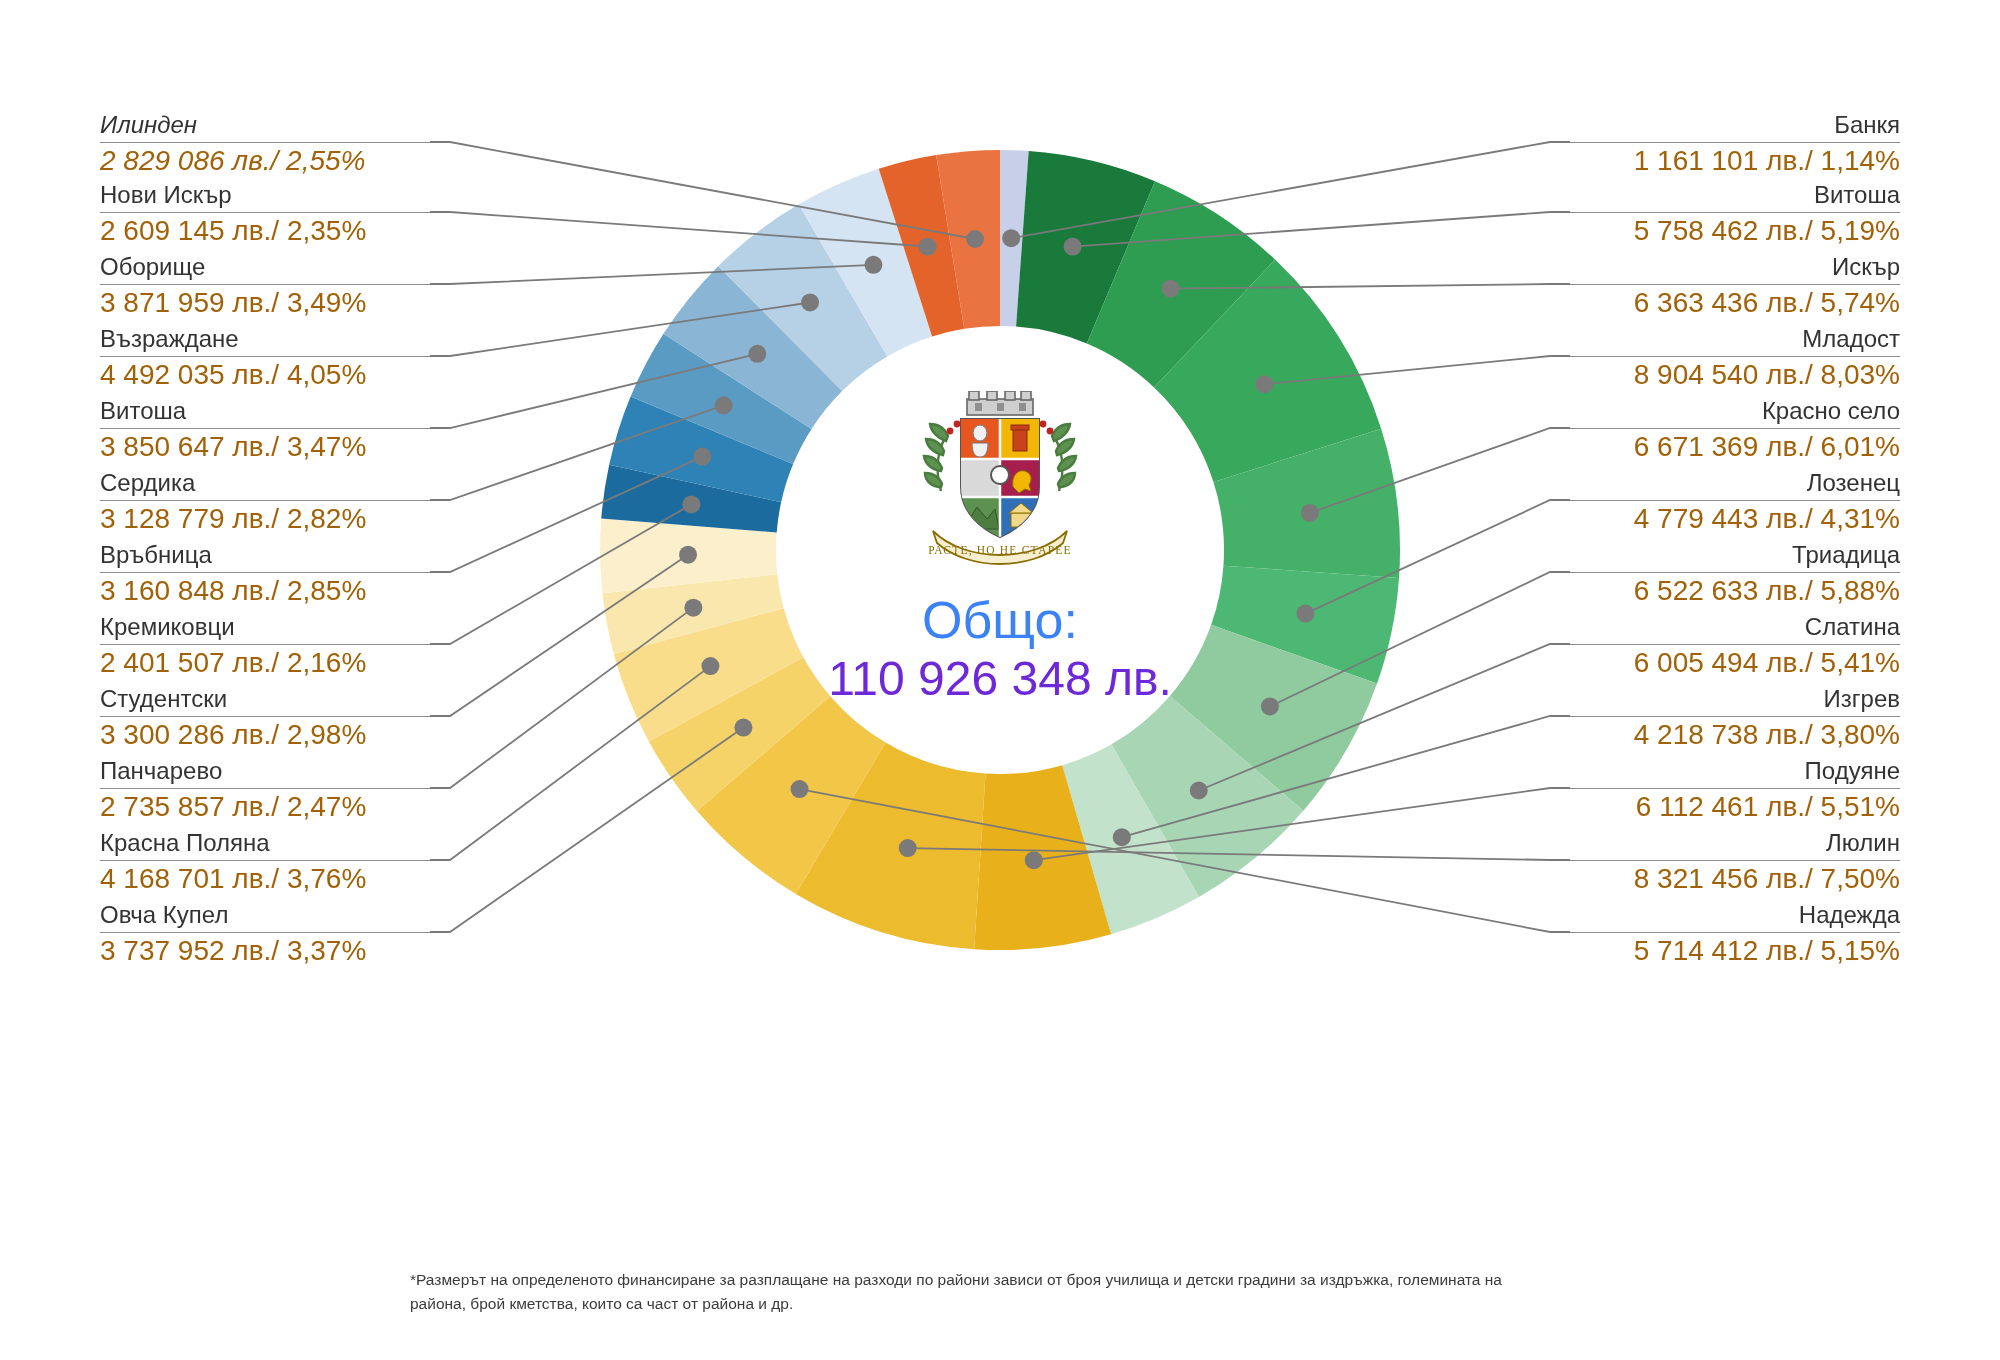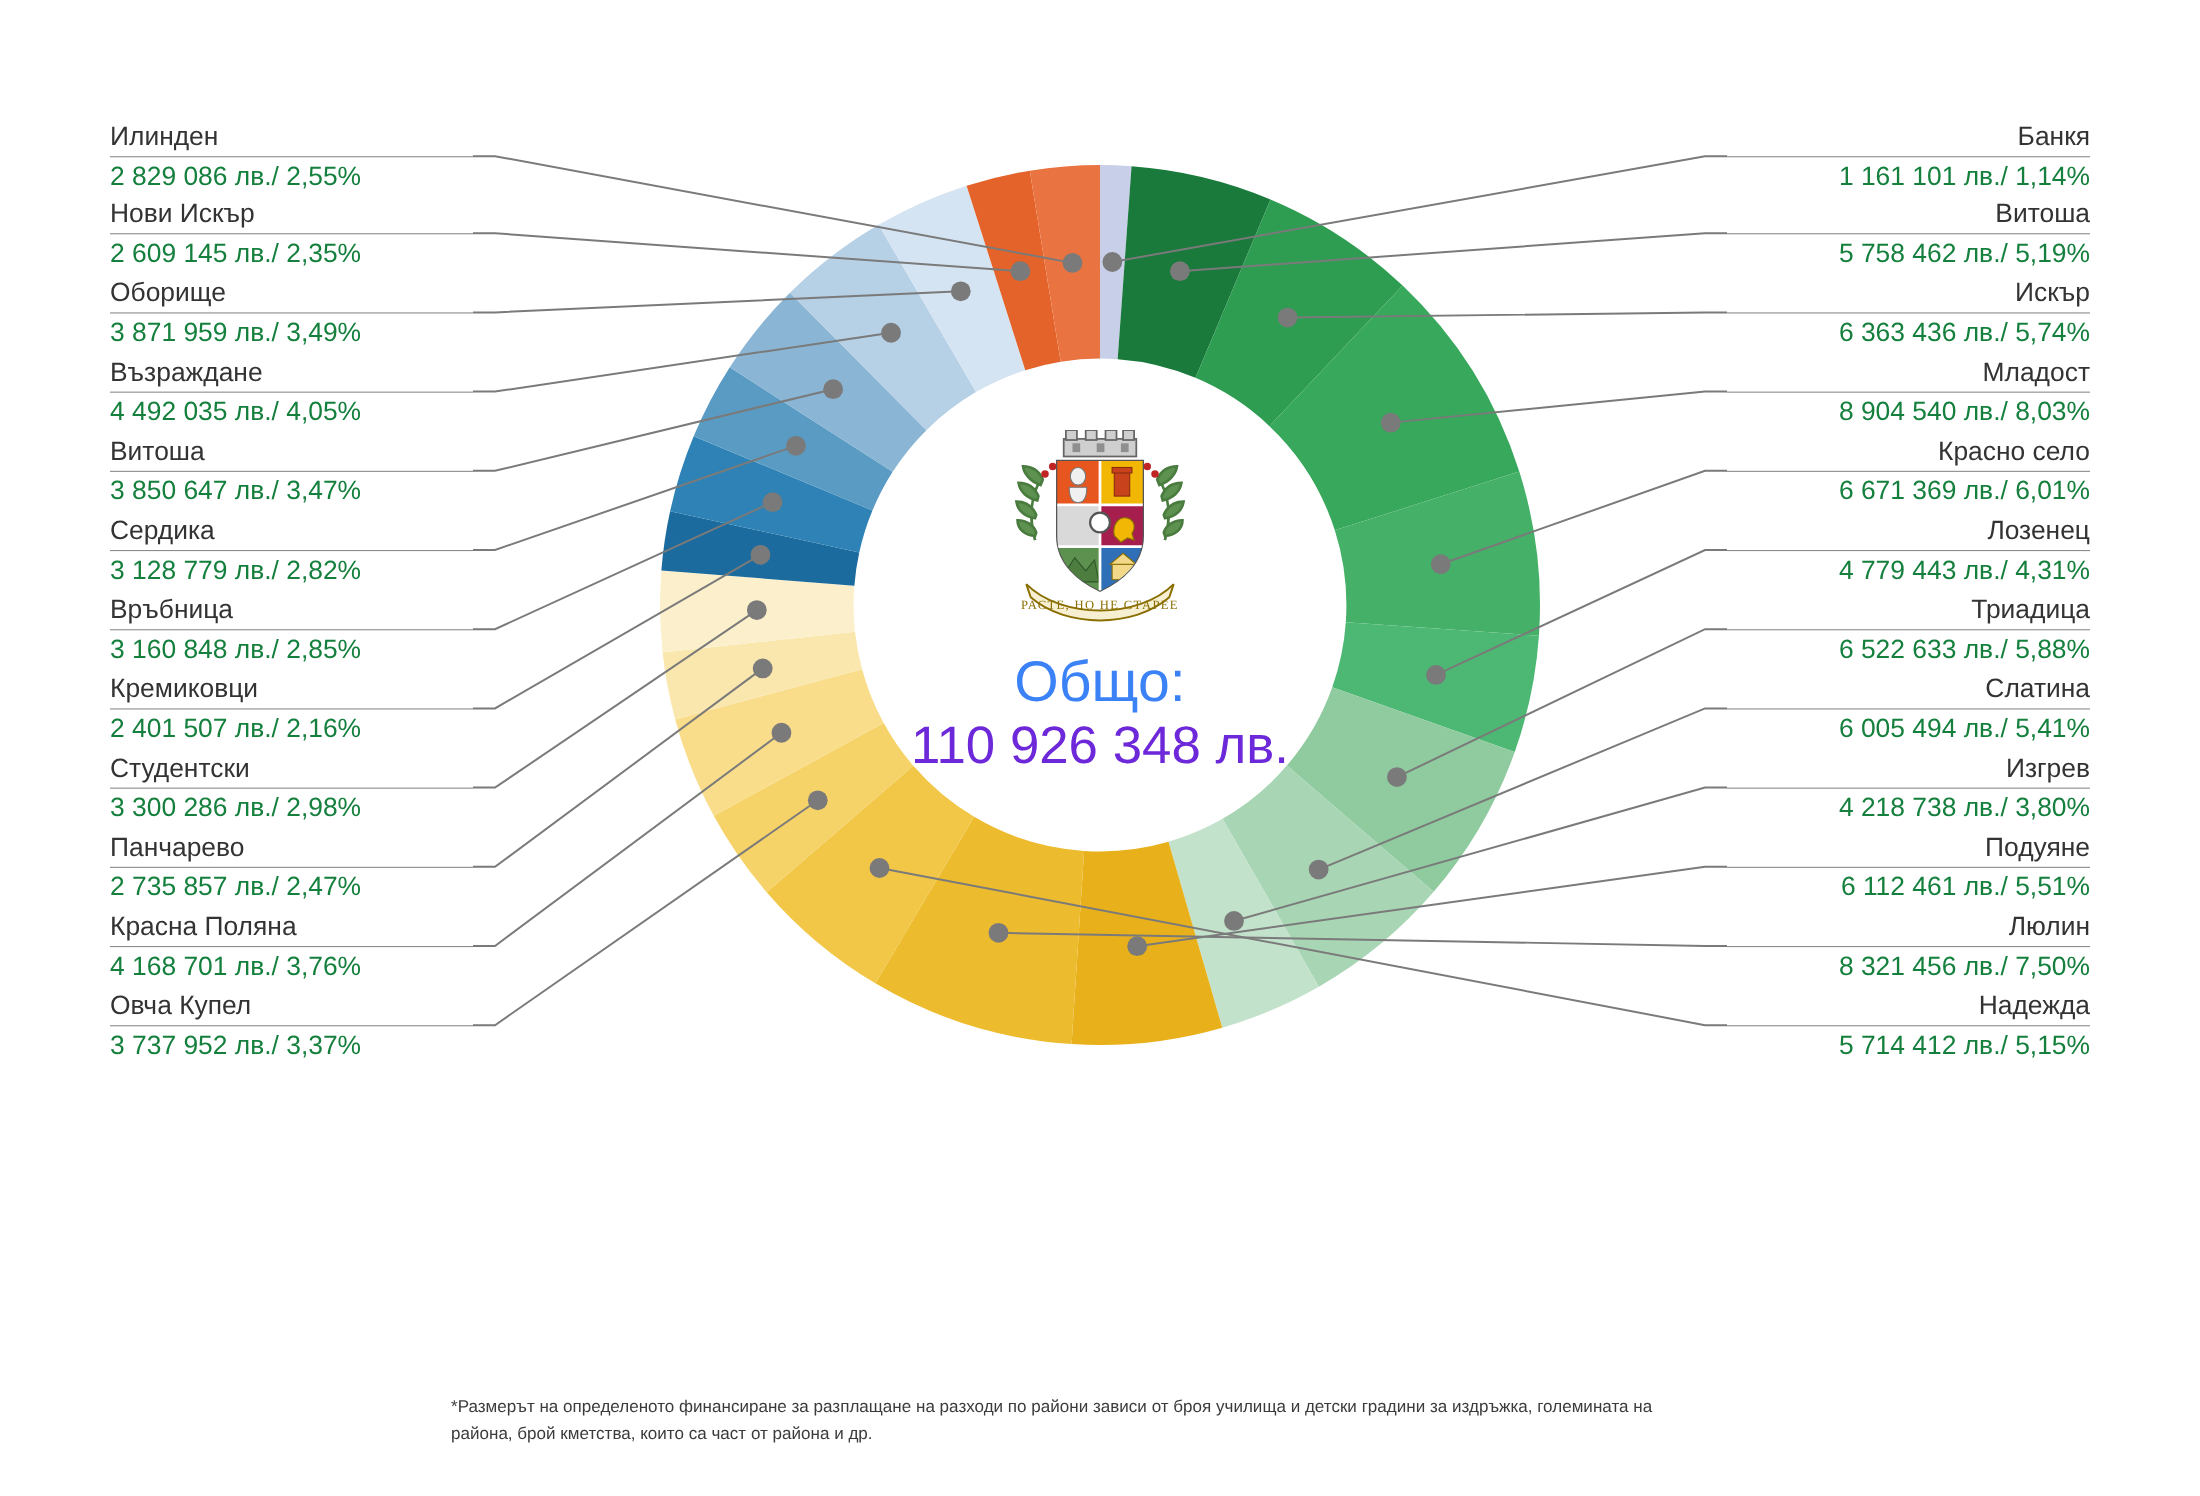"Илинден" div.lbl { font-style: none -> italic }
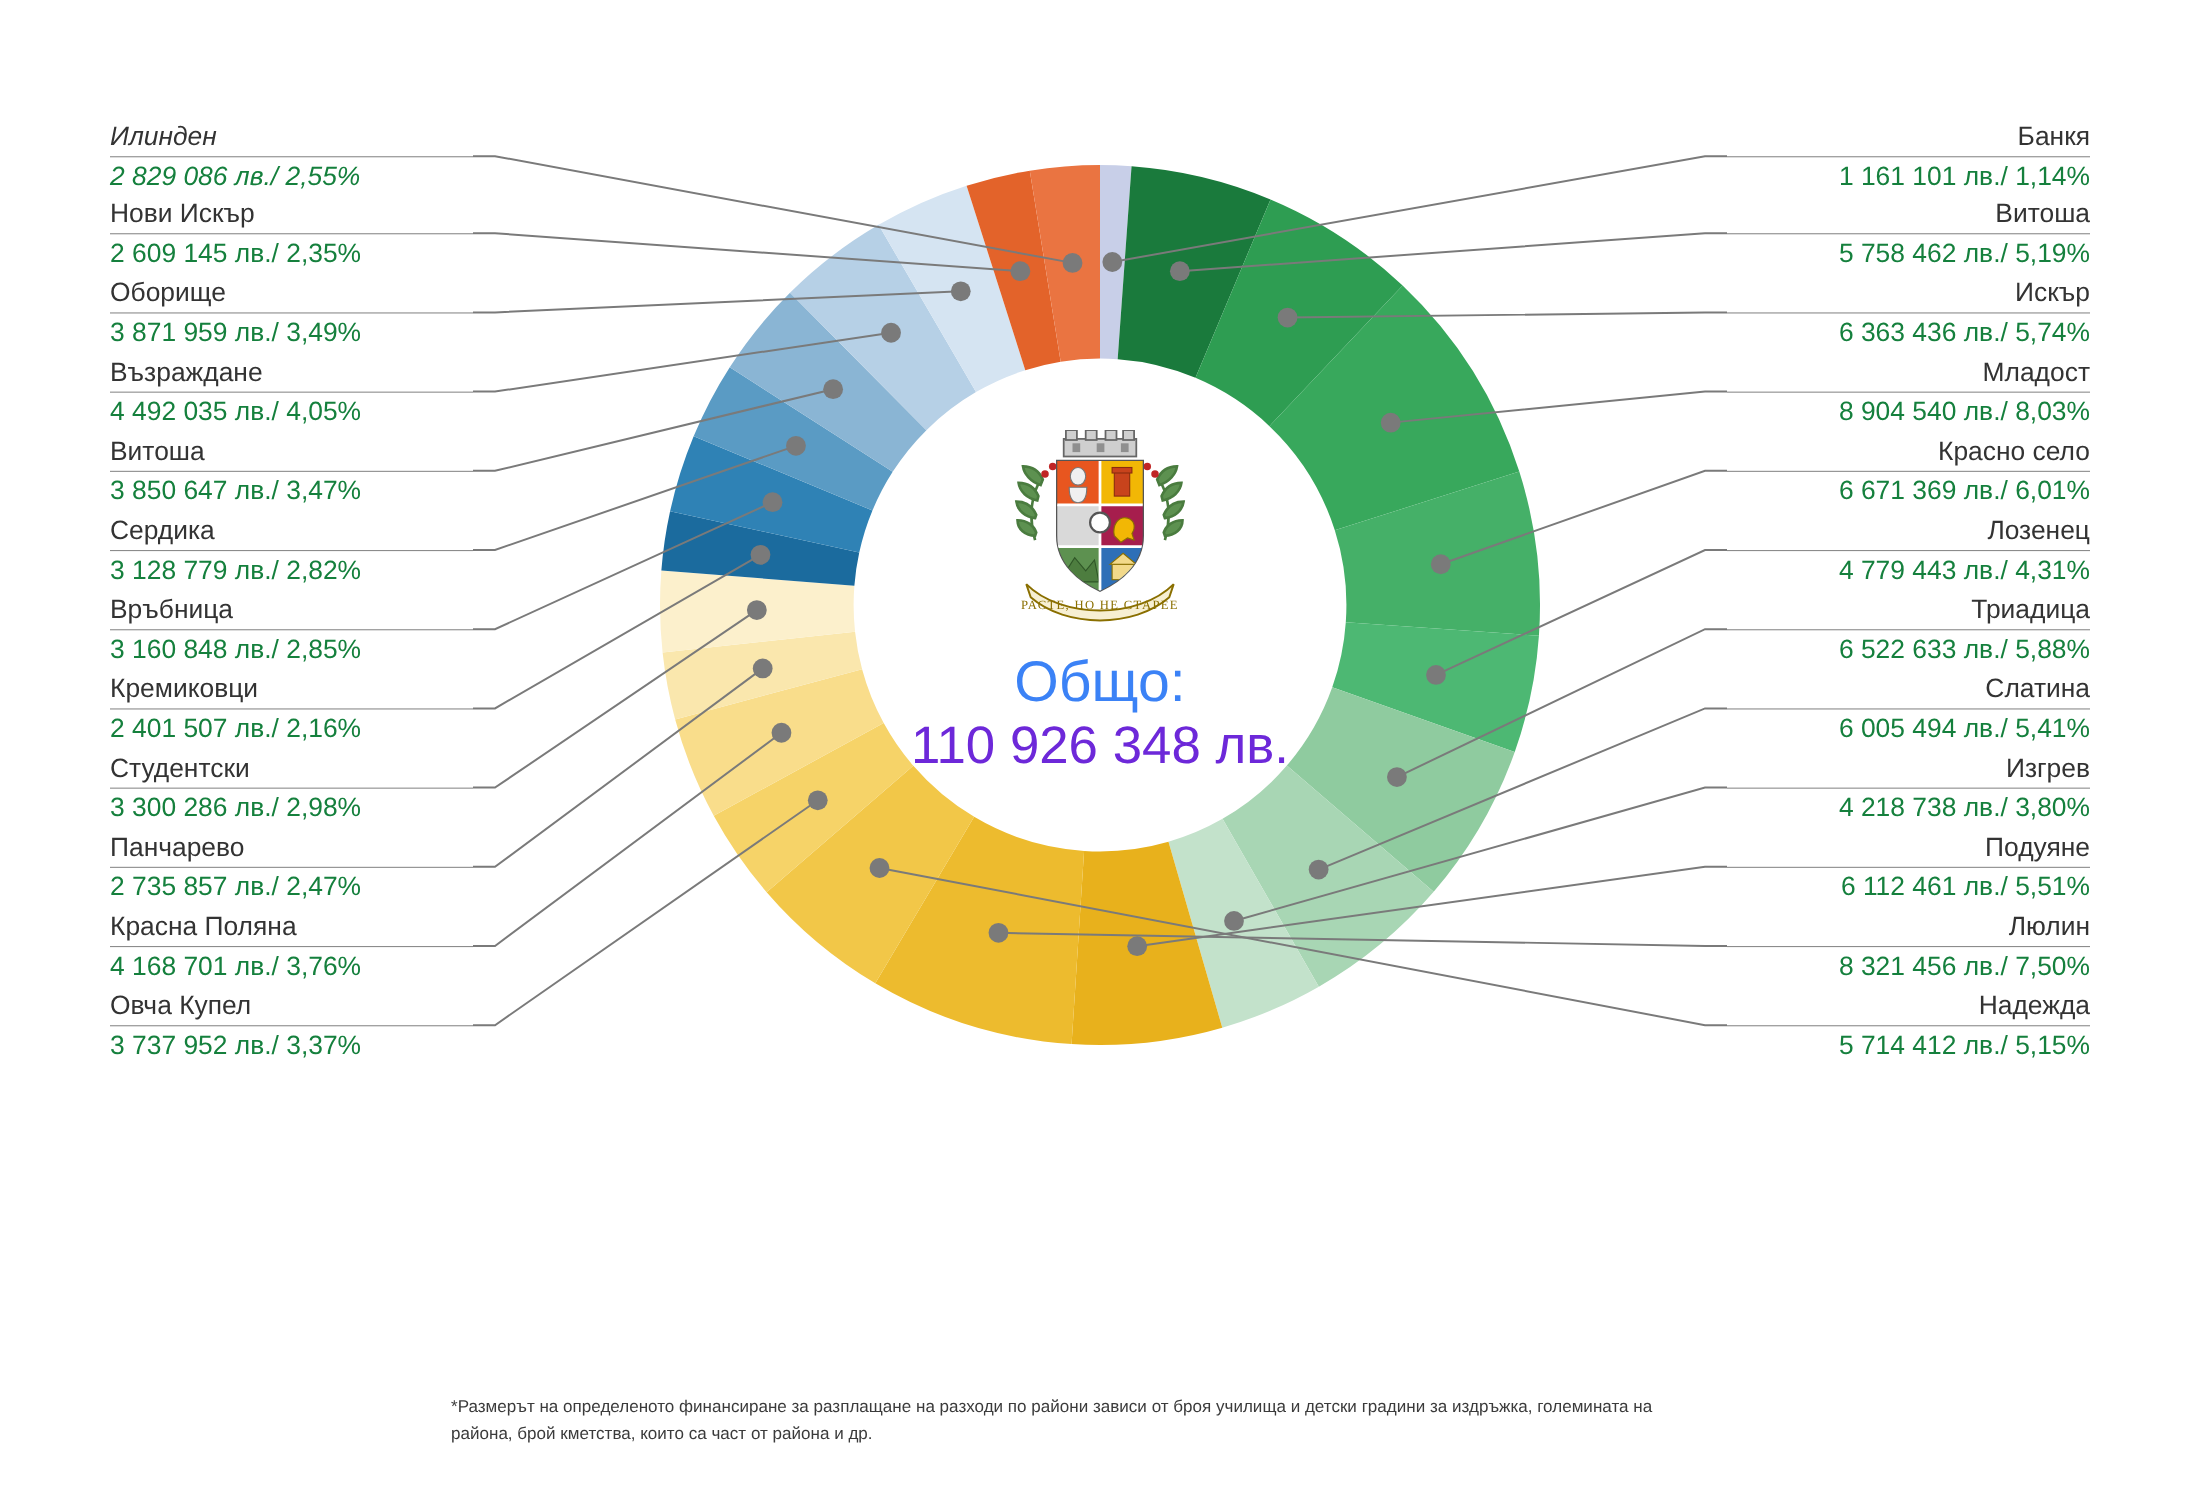"2 829 086 лв./ 2,55%" .lbl .val { color: #15803d -> #a16207; font-size: 24px -> 28px }
